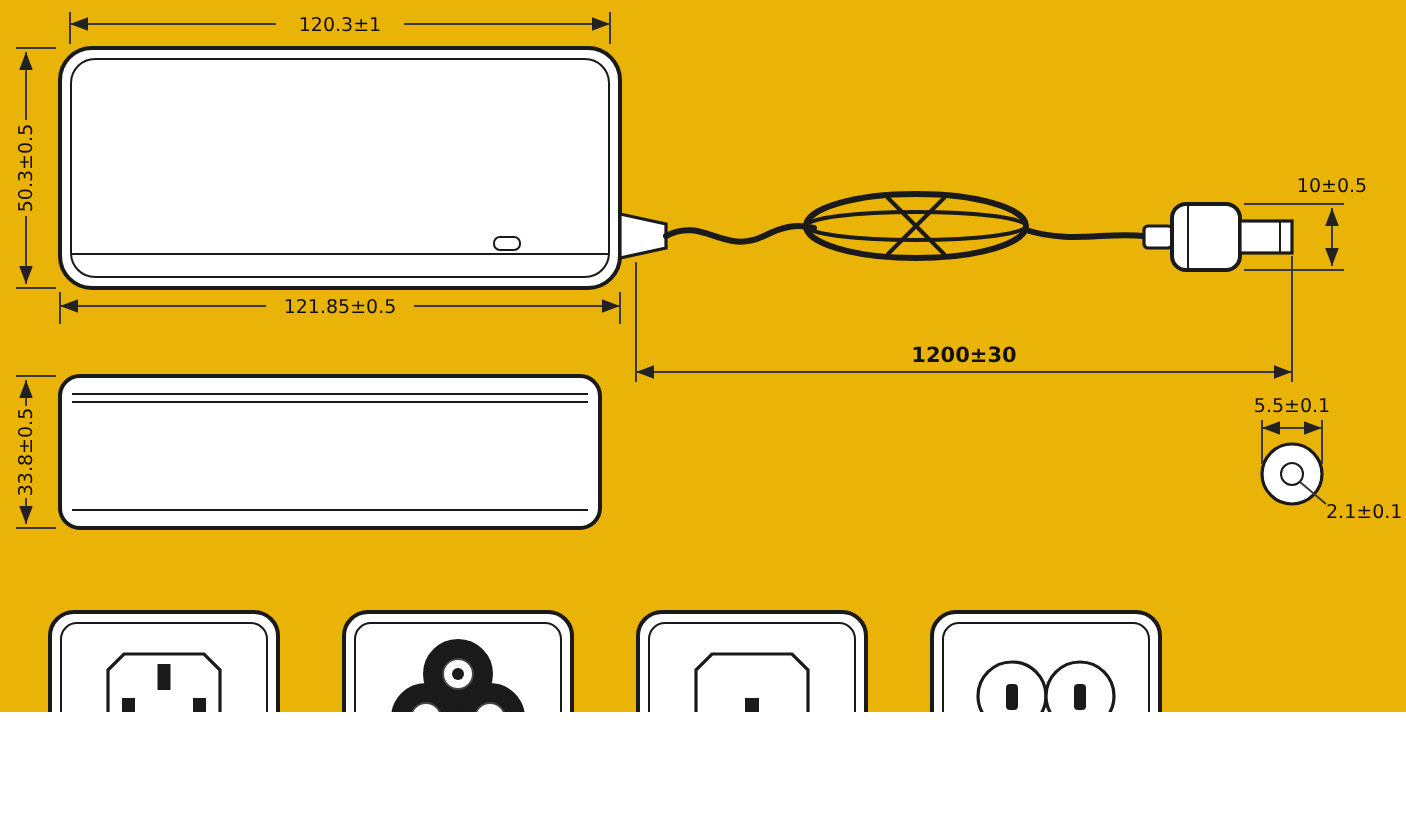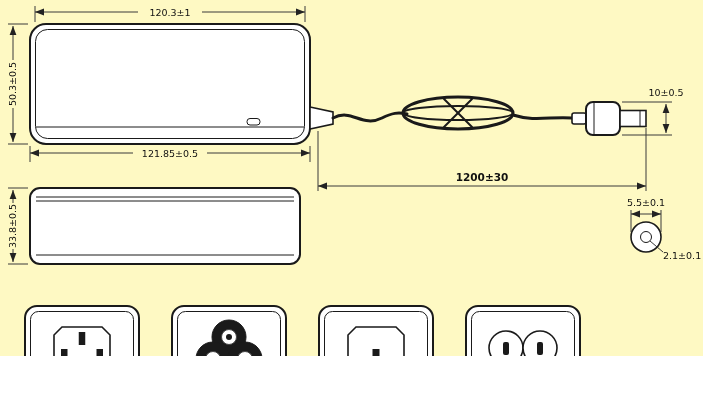"120.3±1" #stage { background: #fef9c3 -> #eab308 }
